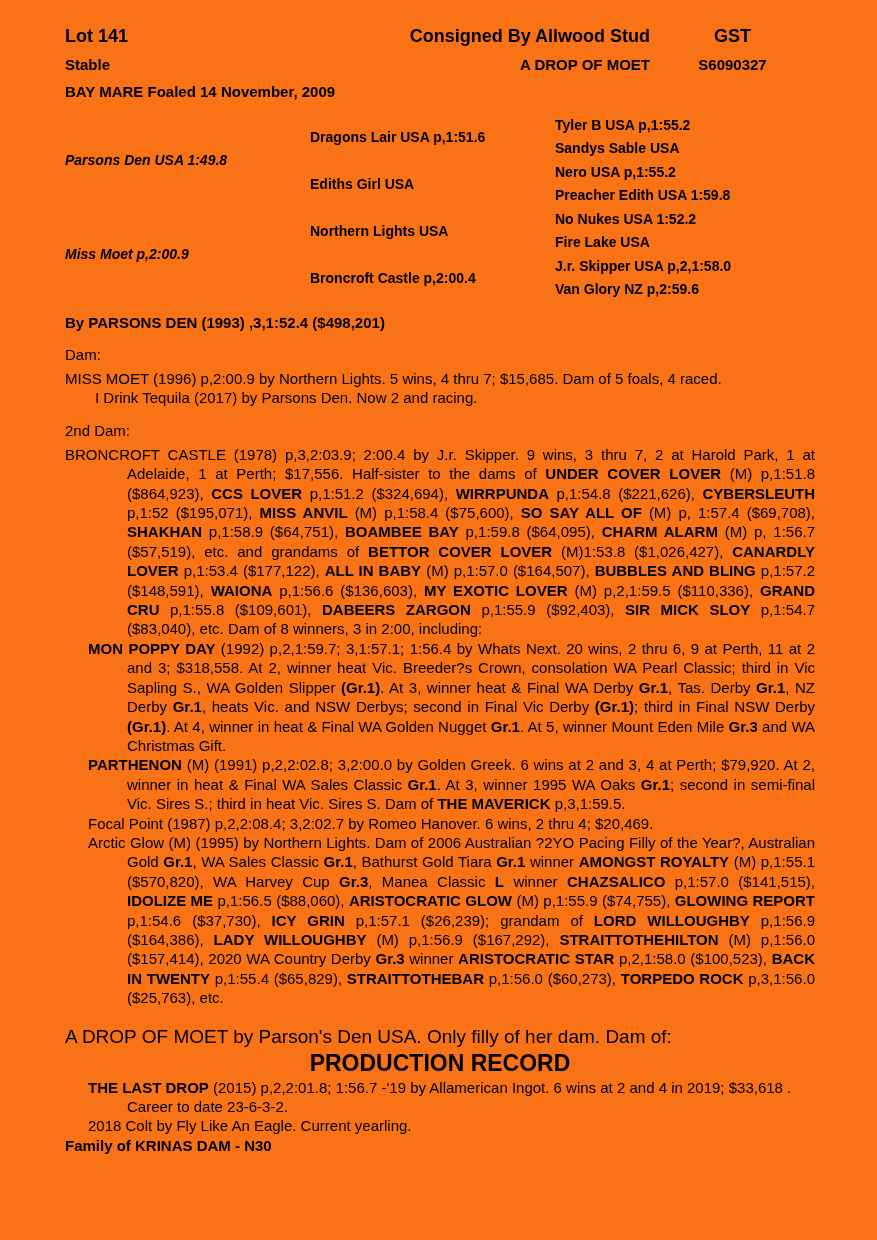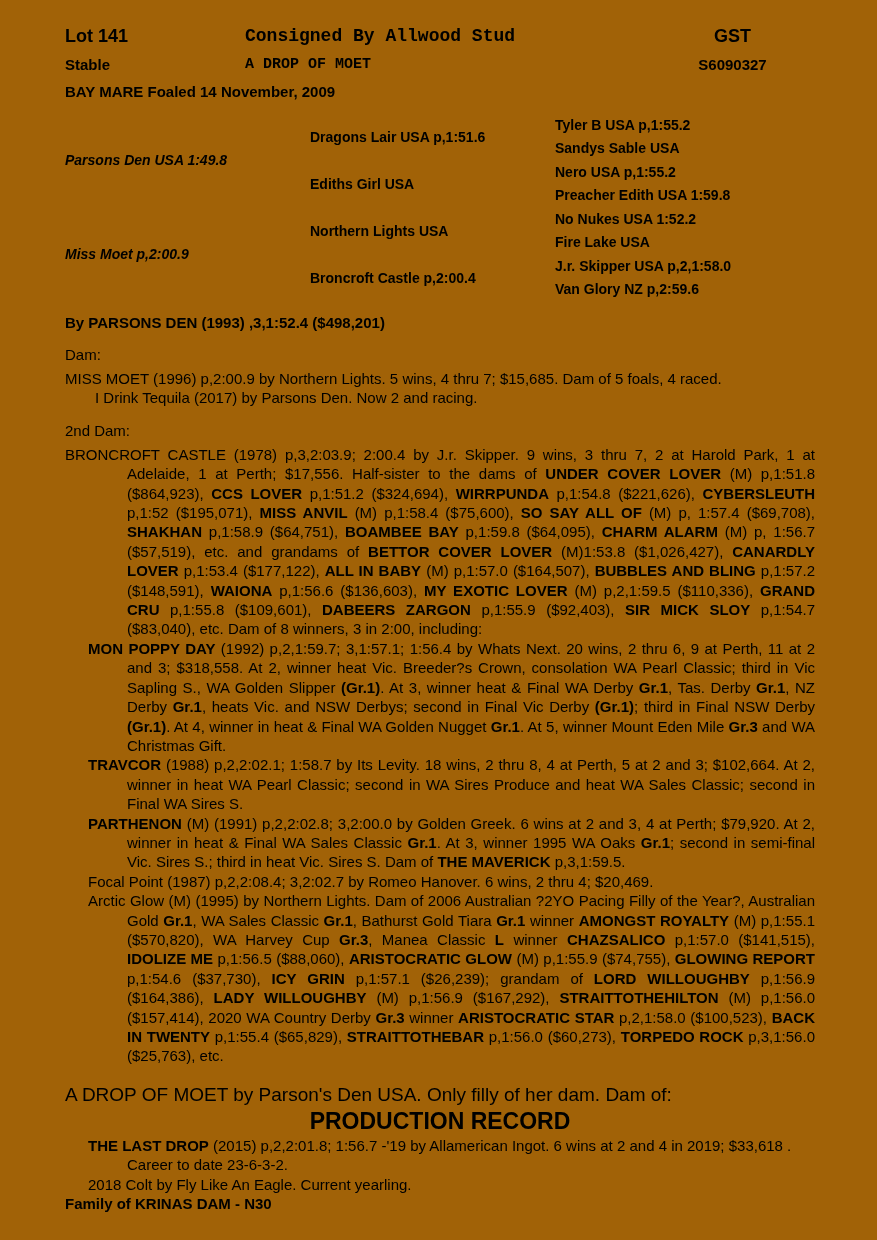"Lot 141" .page { background: #a16207 -> #f97316 }
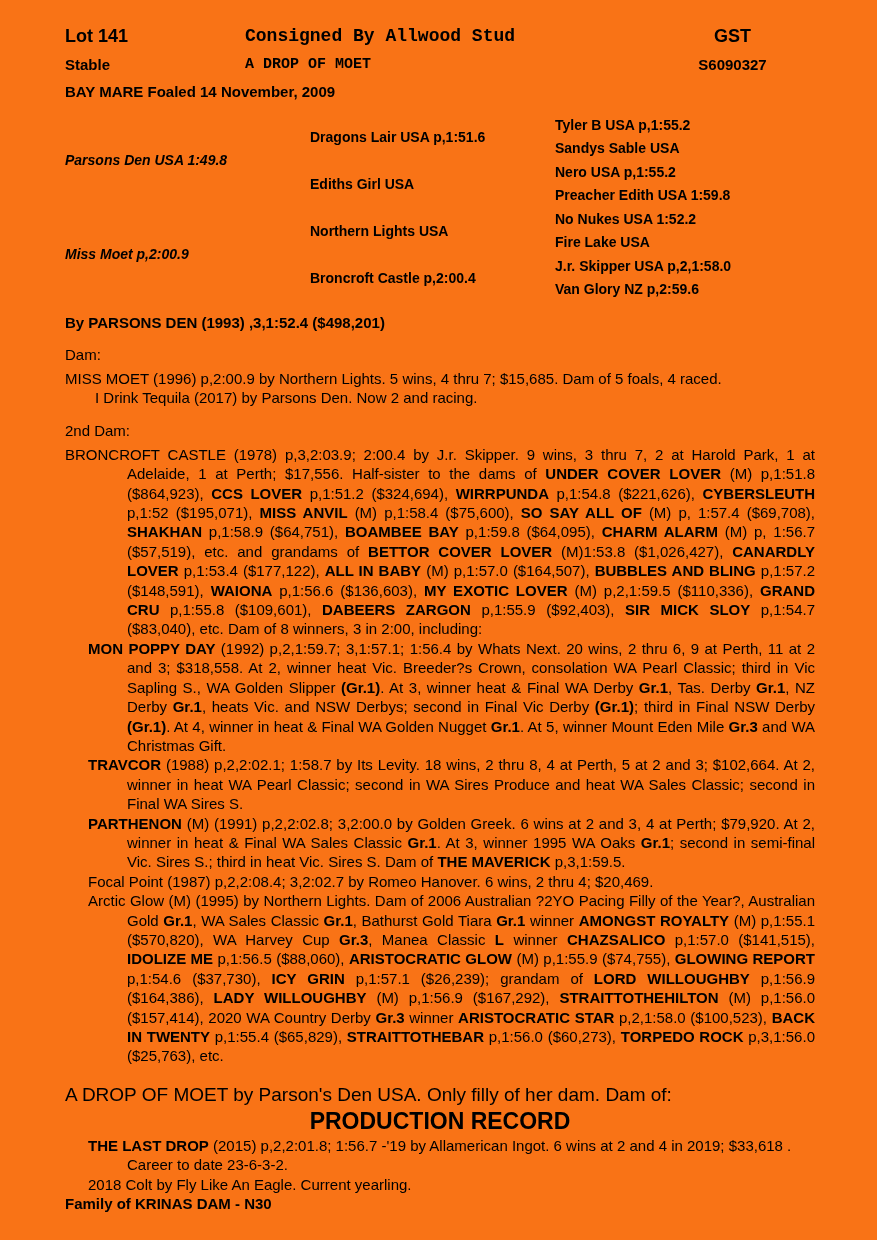"Consigned By Allwood Stud" .hdr-center { font-family: Liberation Mono, monospace -> none; text-align: left -> right }
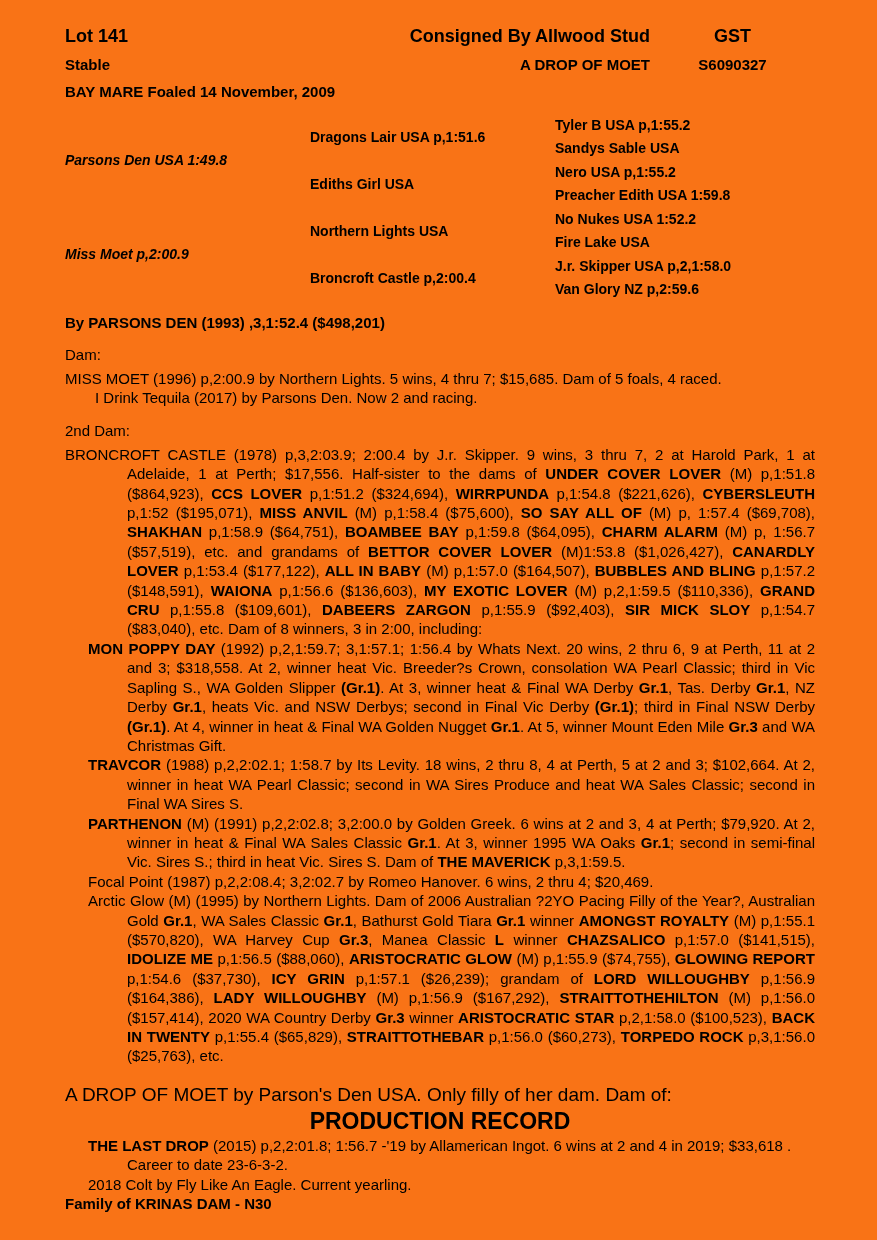"TRAVCOR (1988) p,2,2:02.1; 1:58.7 by" p.para { html: <p><span>TRAVCOR</span><span> (1988) p,2,2:02.1; 1:58.7 by Its Levity. 18 wins, 2 thru 8, 4 at Perth, 5 at 2 and 3; $102,664. At 2, winner in heat WA Pearl Classic; second in WA Sires Produce and heat WA Sales Classic; second in Final WA Sires S.</span></p> -> none }
